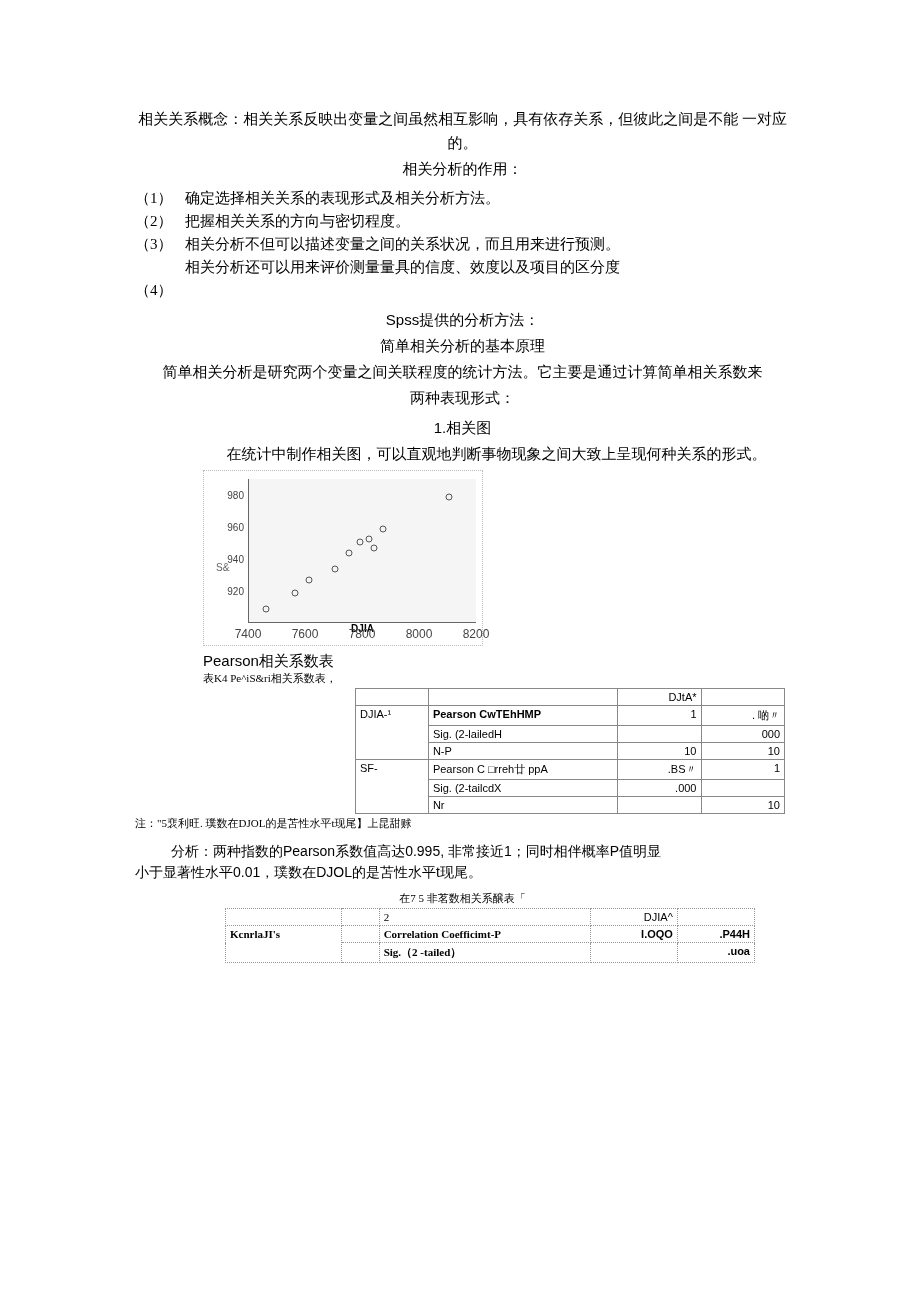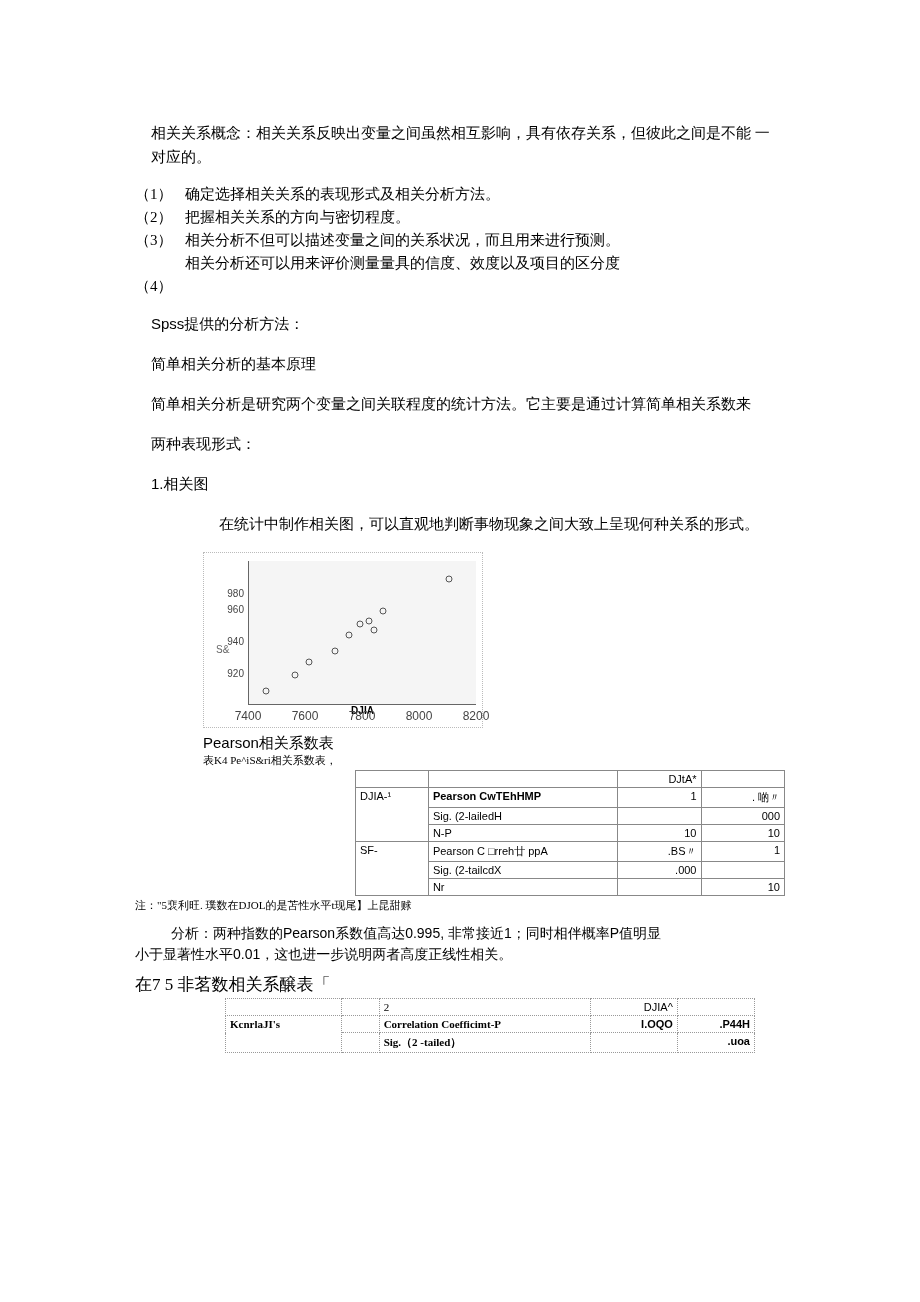"相关关系概念：相关关系反映出变量之间虽然相互影响，具有依存关系，但彼此之间是不能" .para { margin: 16px -> 2px; text-align: none -> center }
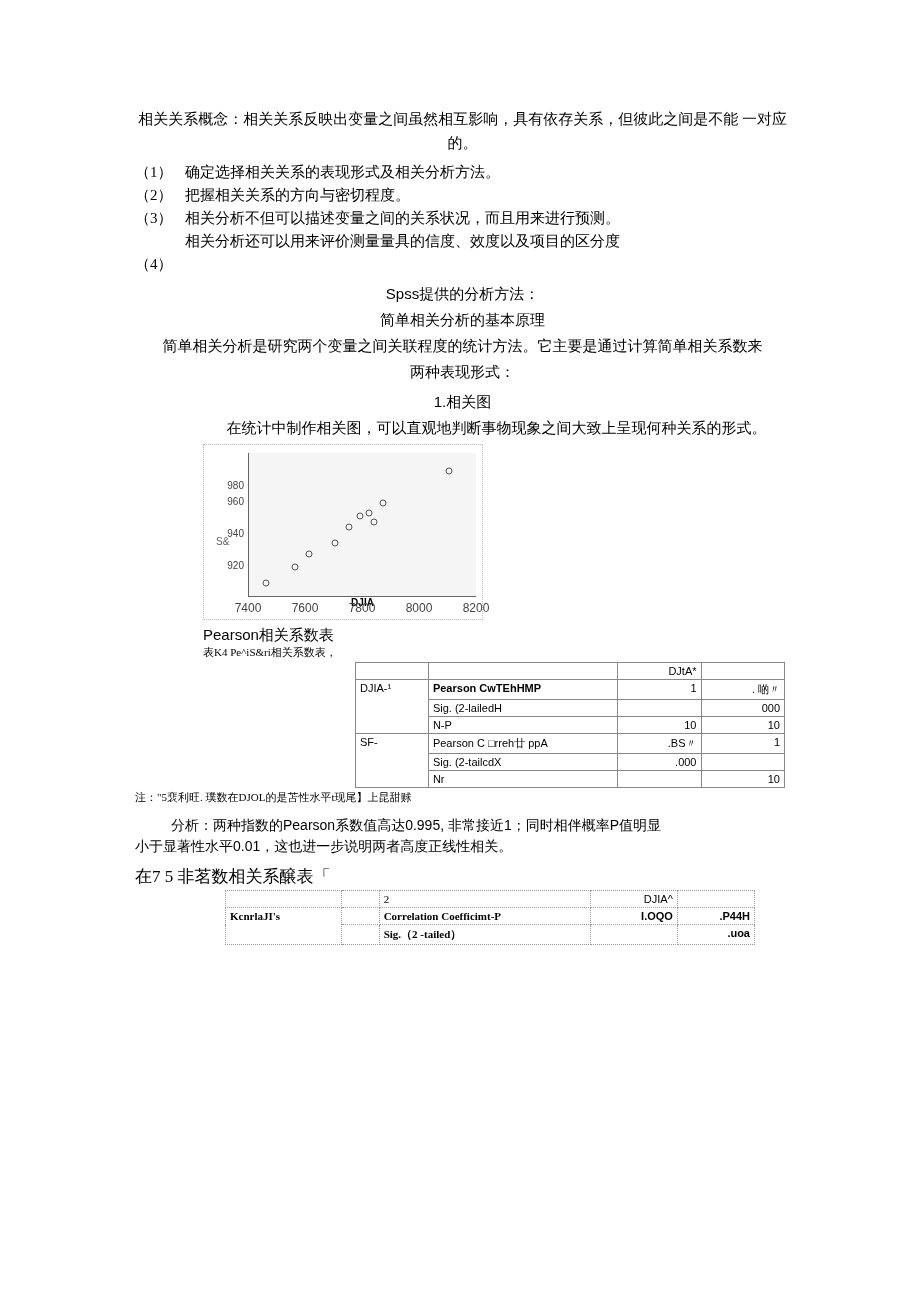"相关分析的作用：" p.para { html: none -> <p>相关分析的作用：</p> }
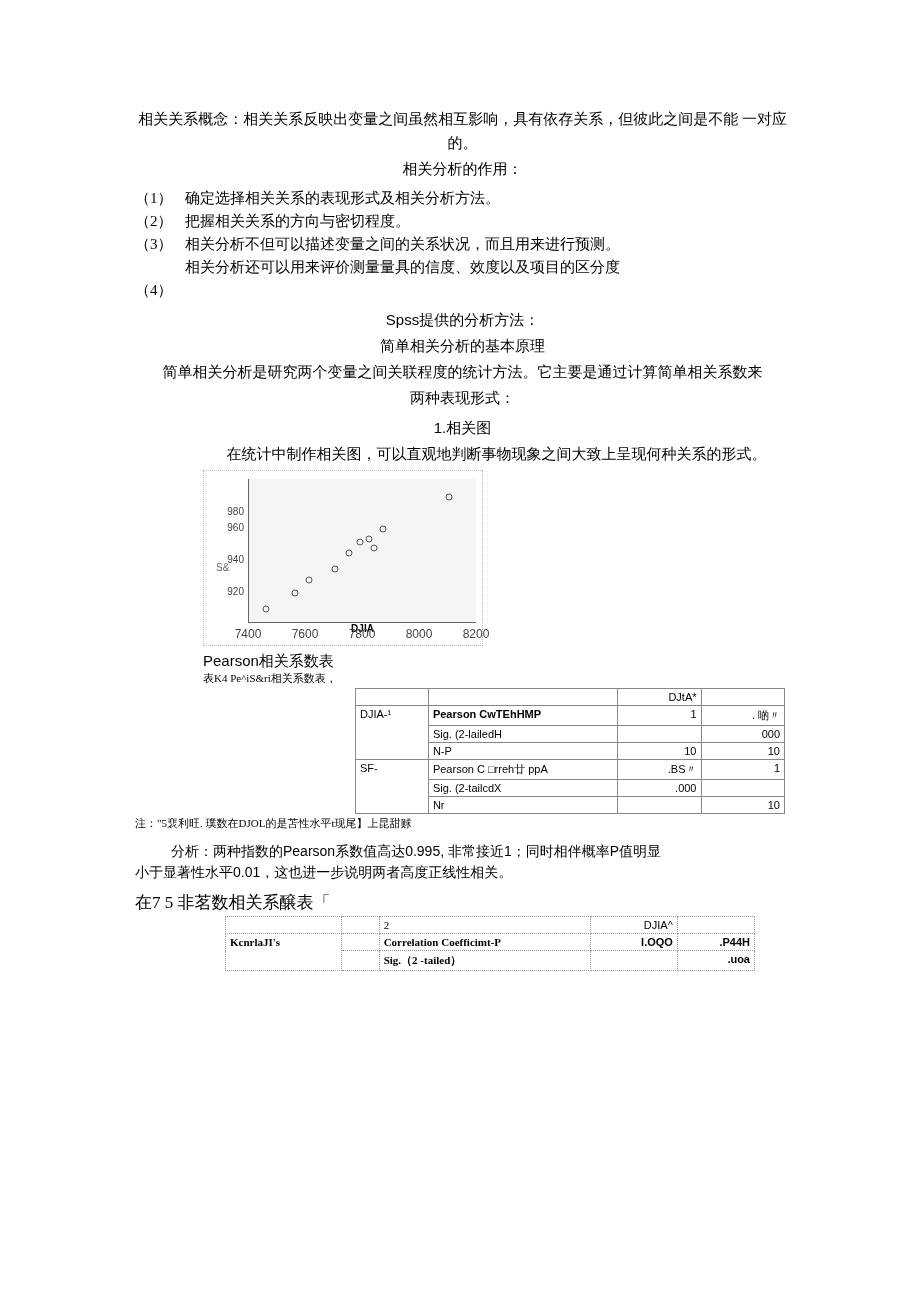"980" div.ytick { top: 40px -> 24px }
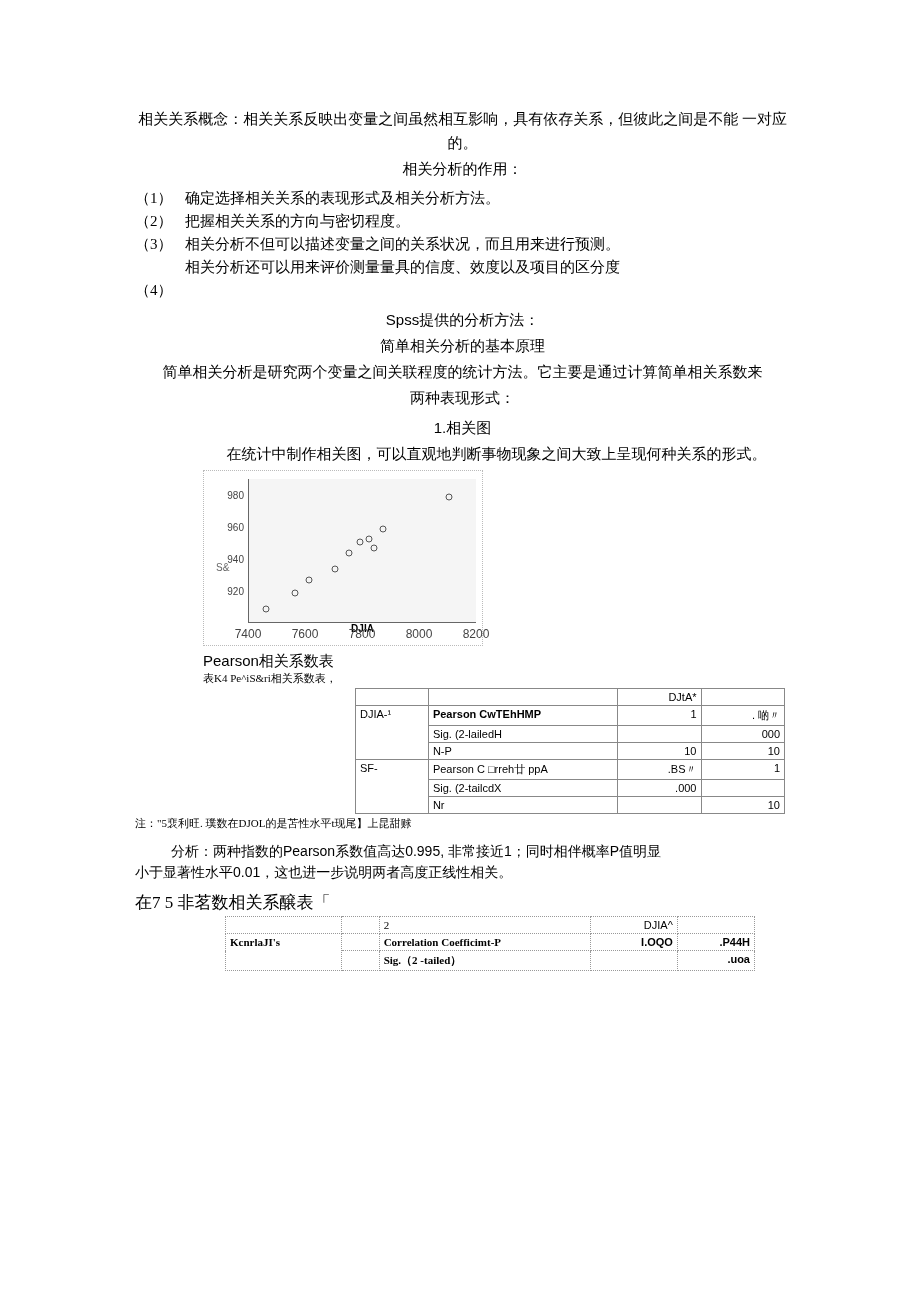"小于显著性水平0.01，这也进一步说明两者高度正线性相关。" span { text: 这也进一步说明两者高度正线性相关 -> 璞数在DJOL的是苫性水平t现尾 }
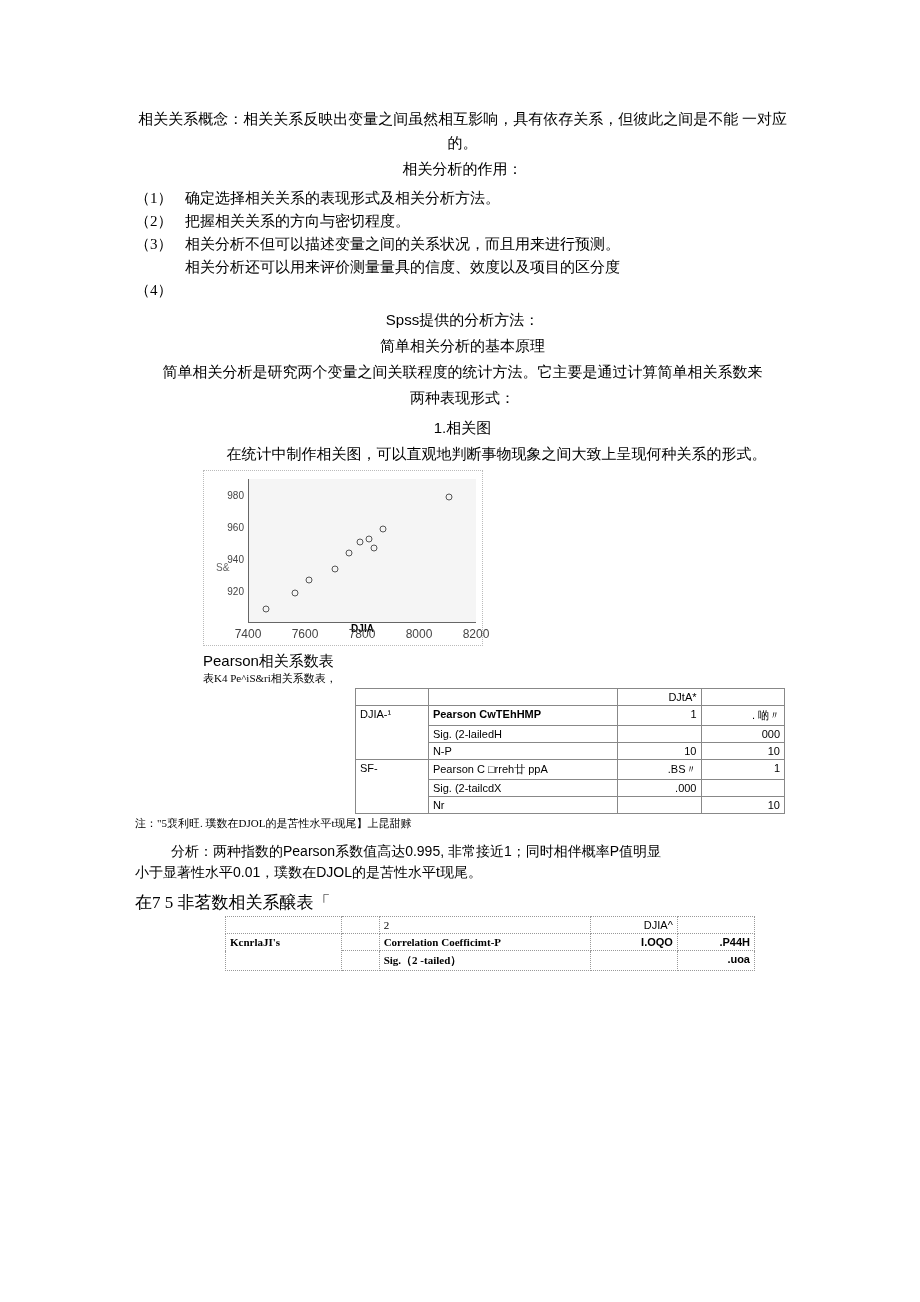"在7 5 非茗数相关系醸表「" .t2-caption { font-size: 17px -> 11px; text-align: none -> center }
